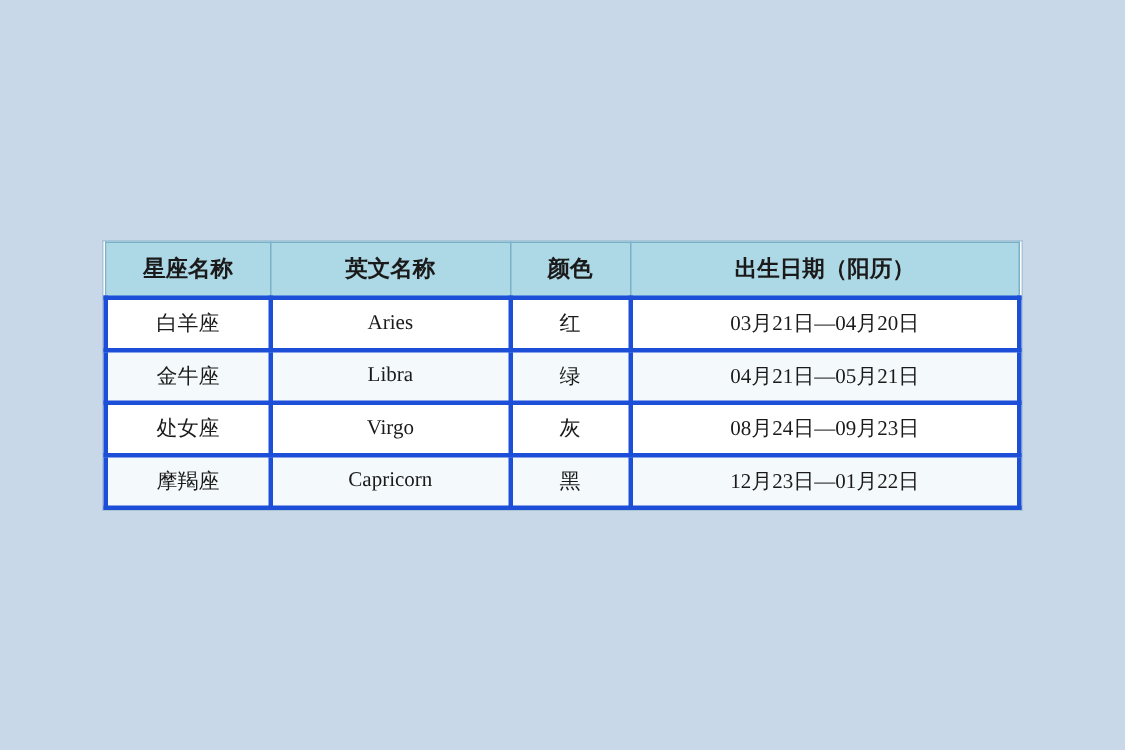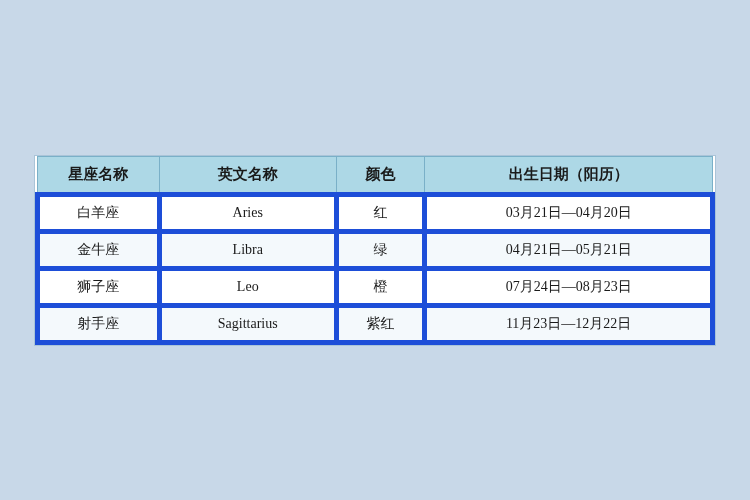"星座名称" table { width: 680px -> 612px }
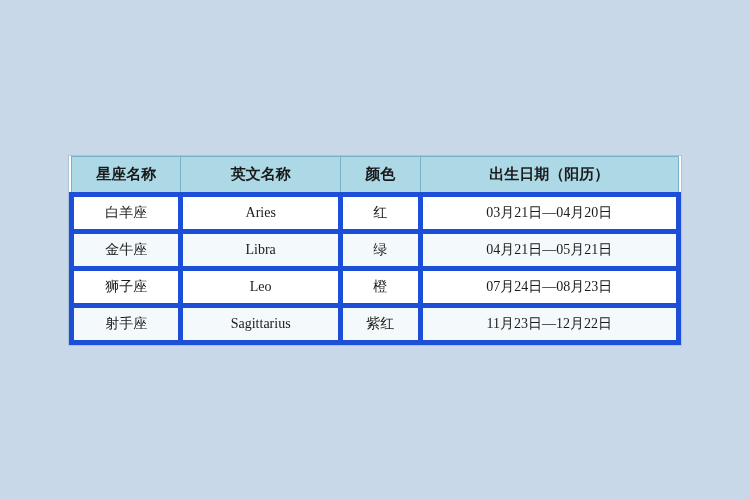"白羊座" td { border: 5px solid #1d4ed8 -> 3px solid #1d4ed8 }
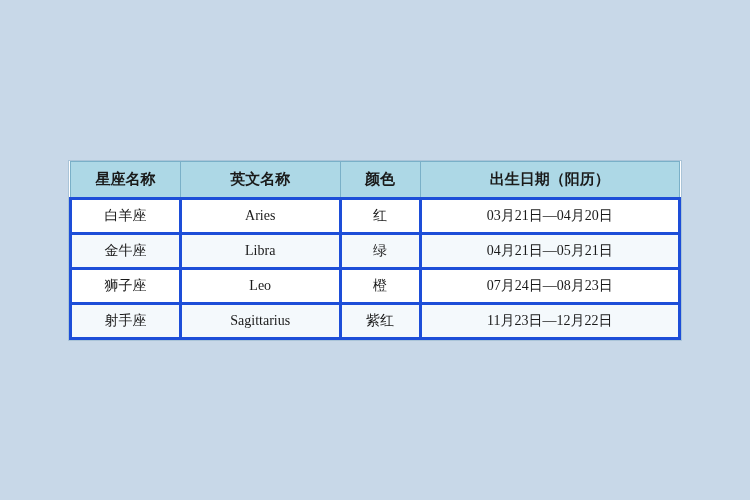"狮子座" tr { html: <tr> <td>狮子座</td> <td>Leo</td> <td>橙</td> <td>07月24日—08月23日</td> </tr> -> none }
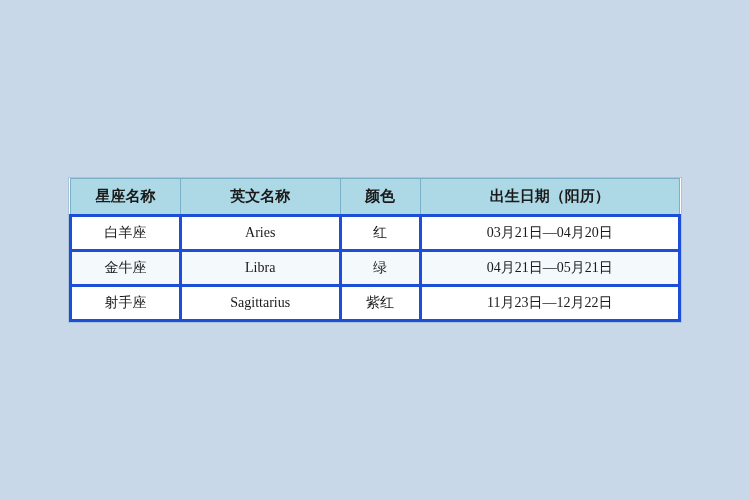"处女座" tr { html: none -> <tr> <td>处女座</td> <td>Virgo</td> <td>灰</td> <td>08月24日—09月23日</td> </tr> }
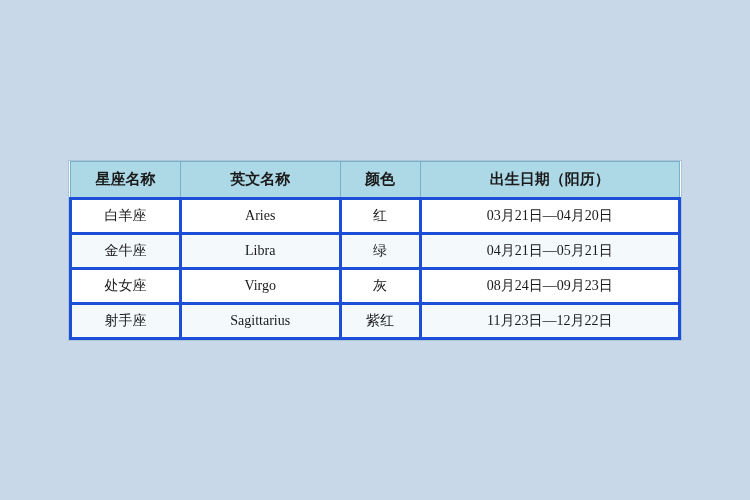"射手座" tr { html: <tr> <td>射手座</td> <td>Sagittarius</td> <td>紫红</td> <td>11月23日—12月22日</td> </tr> -> none }
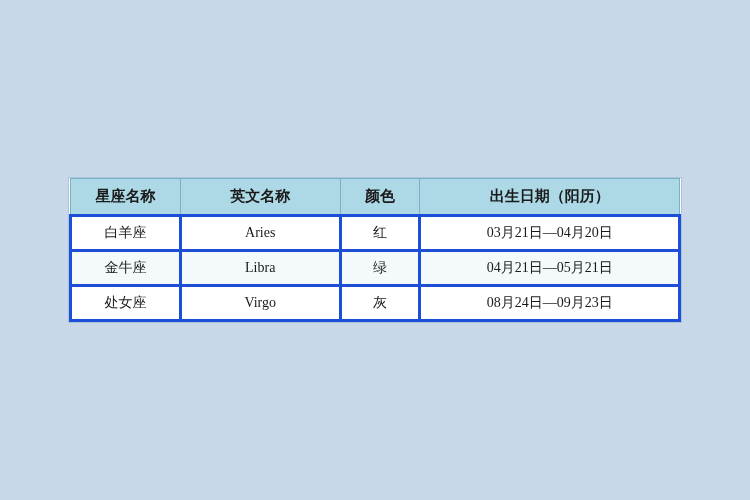"摩羯座" tr { html: none -> <tr> <td>摩羯座</td> <td>Capricorn</td> <td>黑</td> <td>12月23日—01月22日</td> </tr> }
